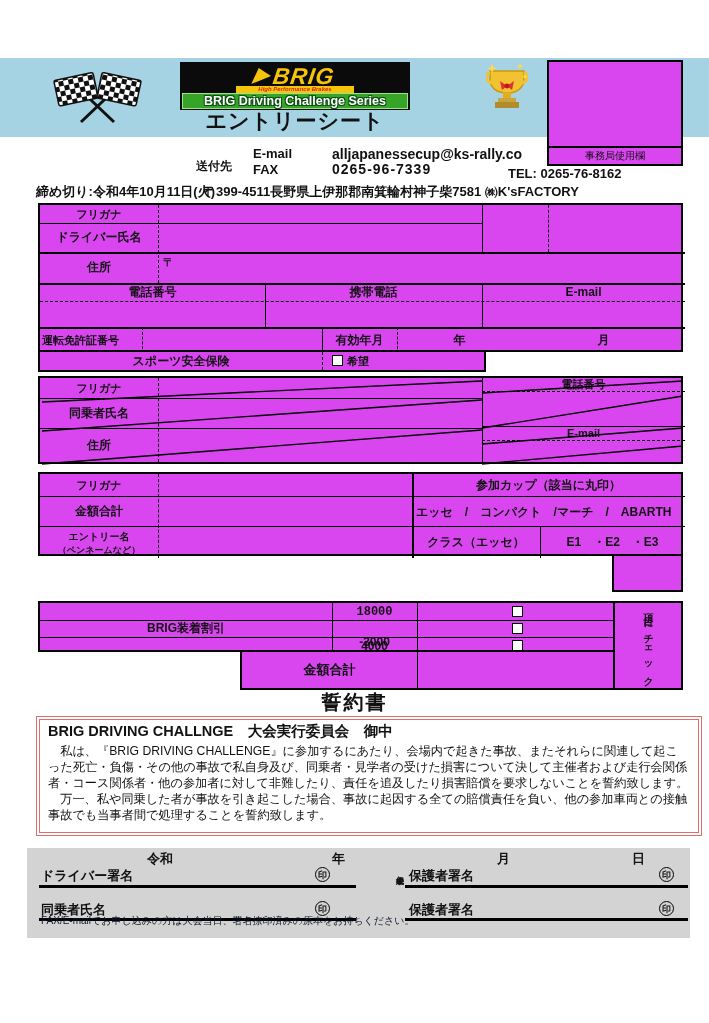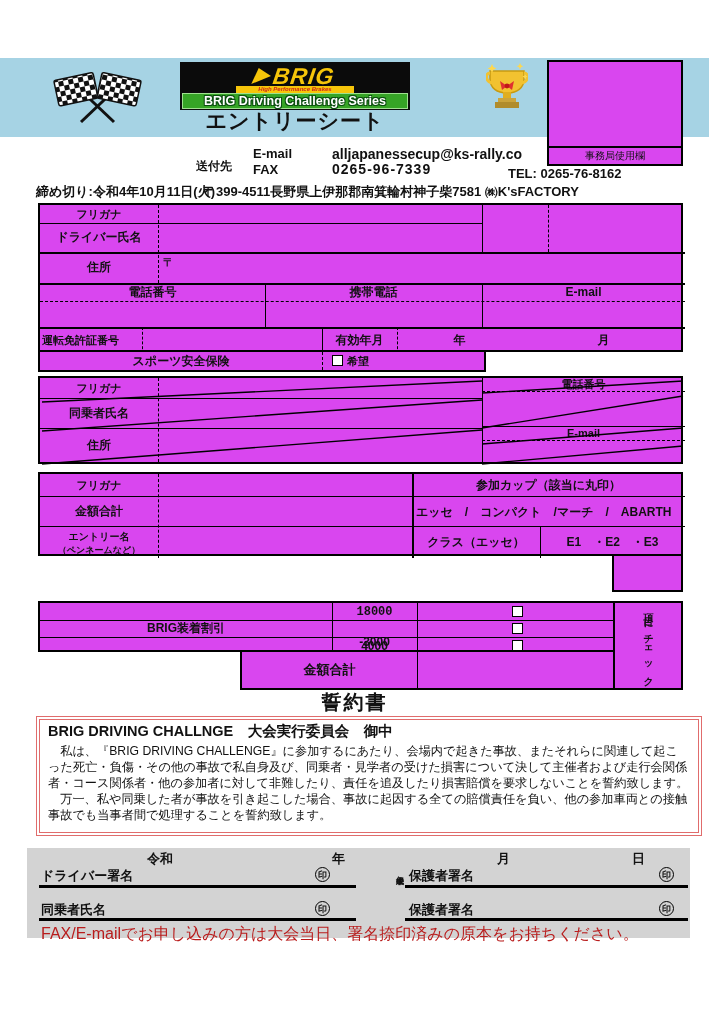"FAX/E-mailでお申し込みの方は大会当日、署名捺印済みの原本をお持ちくださ" div.abs { color: #b91c1c -> #0f172a; font-size: 16px -> 10px; top: 76px -> 66px }
